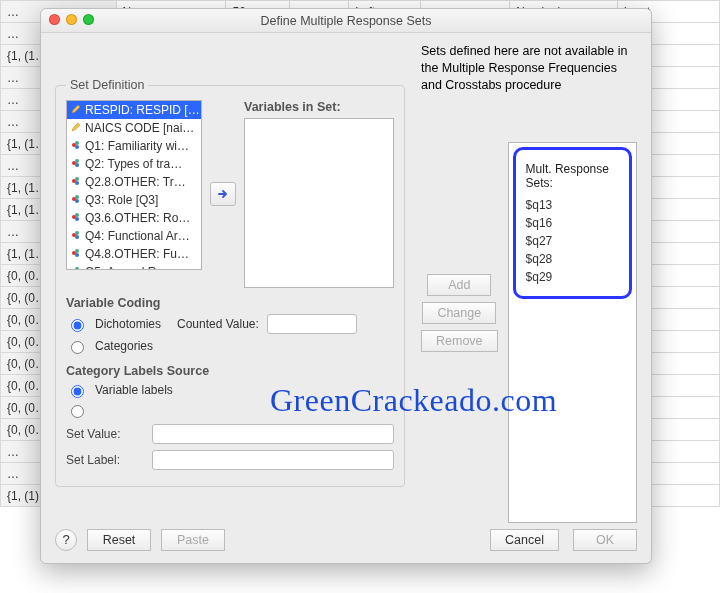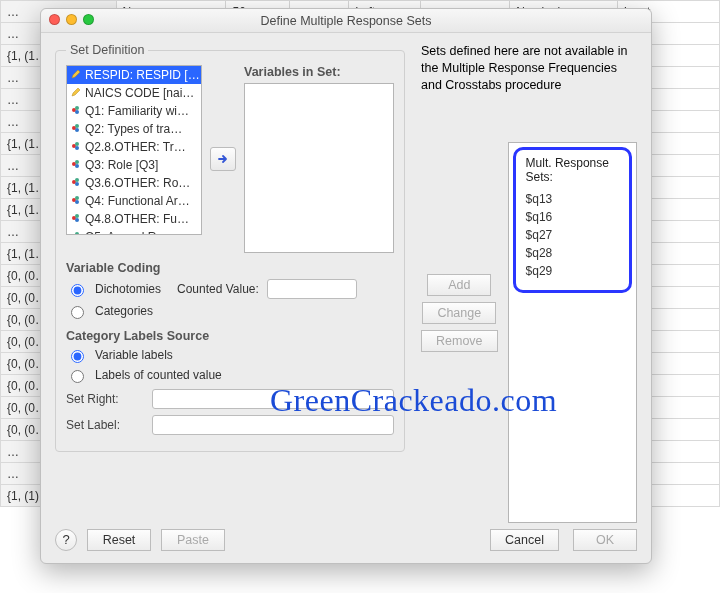"Set Definition" .leftcol { margin-top: none -> 35px }
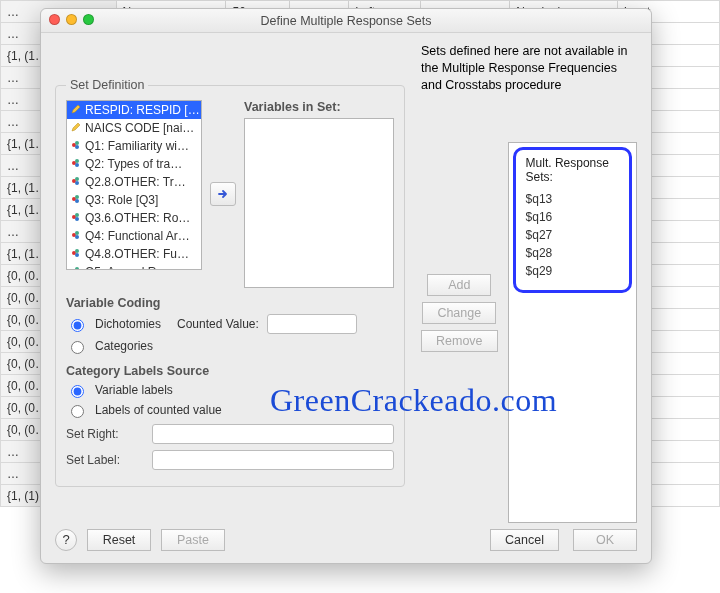"Mult. Response Sets:" .mrsets-highlight { padding: 6px 10px 10px 10px -> 12px 10px 10px 10px }
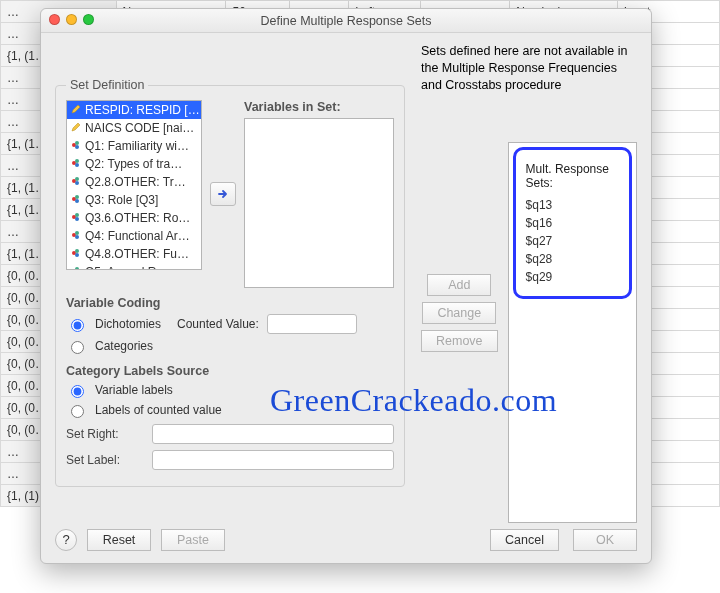"Labels of counted value" span { html: <span>Labels of counted value</span> -> none }
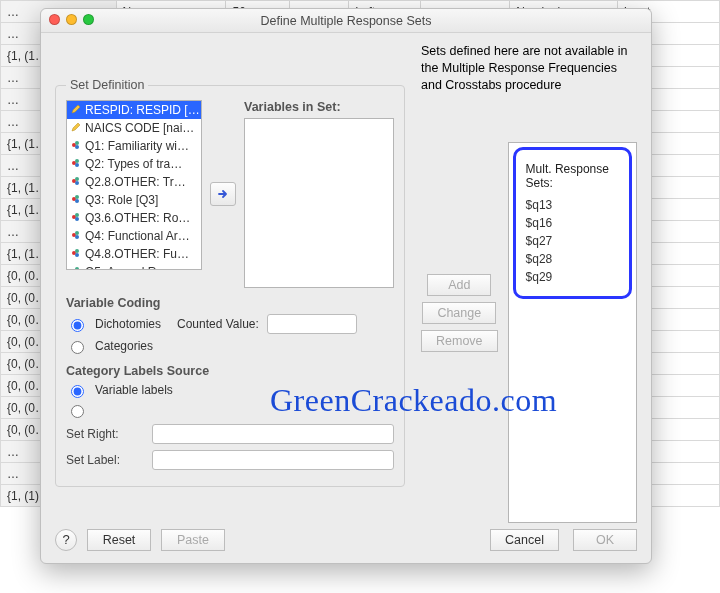"Set Right:" span.rlab { text: Right -> Value }
